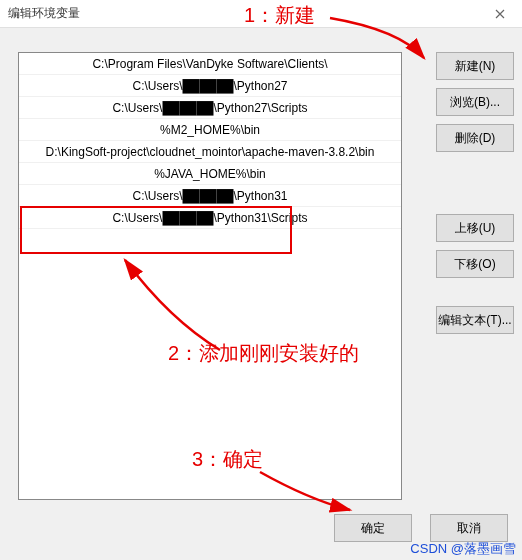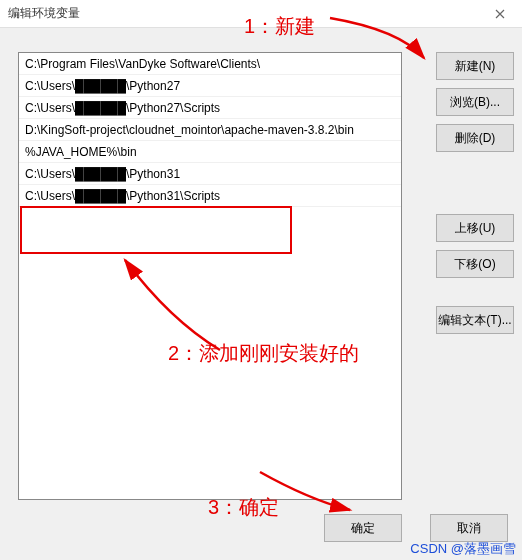"1：新建" div.anno { top: 13px -> 2px }
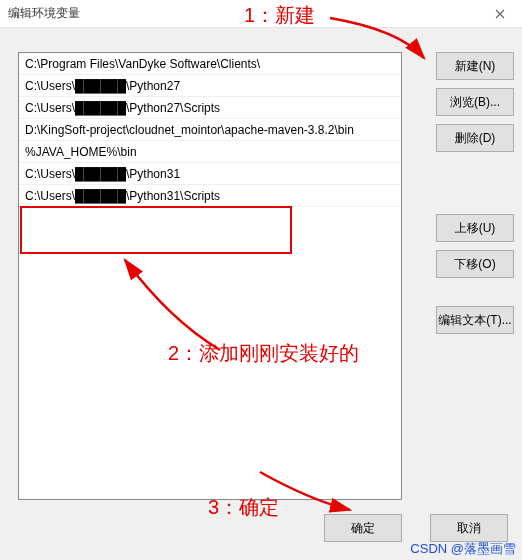"C:\Program Files\VanDyke" .listbox { text-align: none -> center }
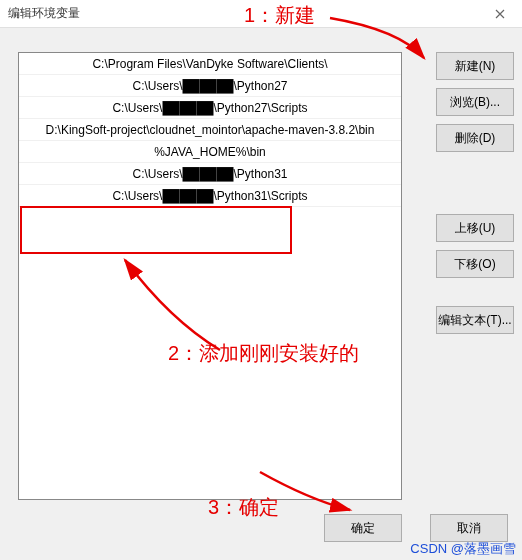"%M2_HOME%\bin" div.list-item { html: none -> <div>%M2_HOME%\bin</div> }
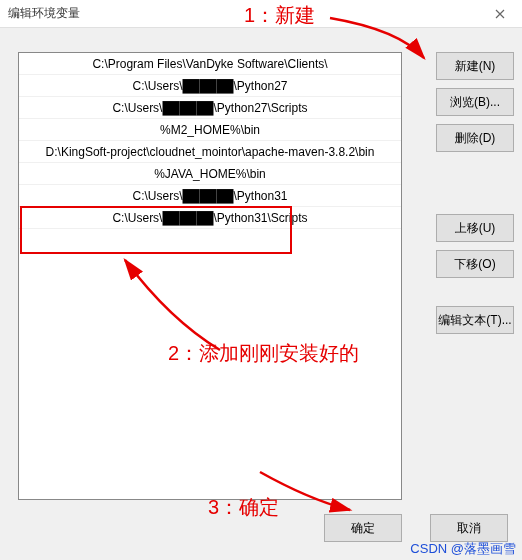"3：确定" div.anno { left: 208px -> 192px; margin-top: 48px -> none }
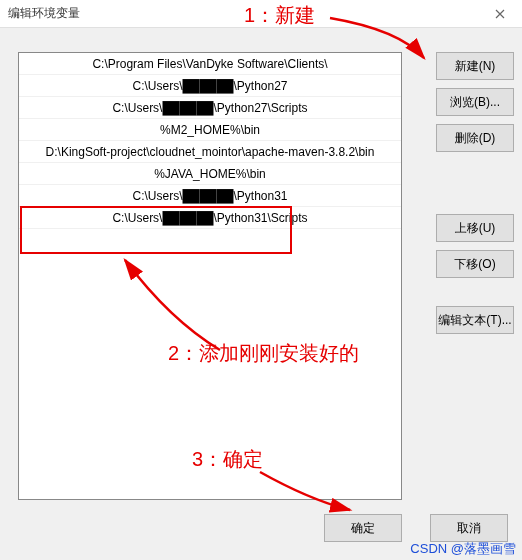"确定" .bottom-btns { gap: 28px -> 18px }
